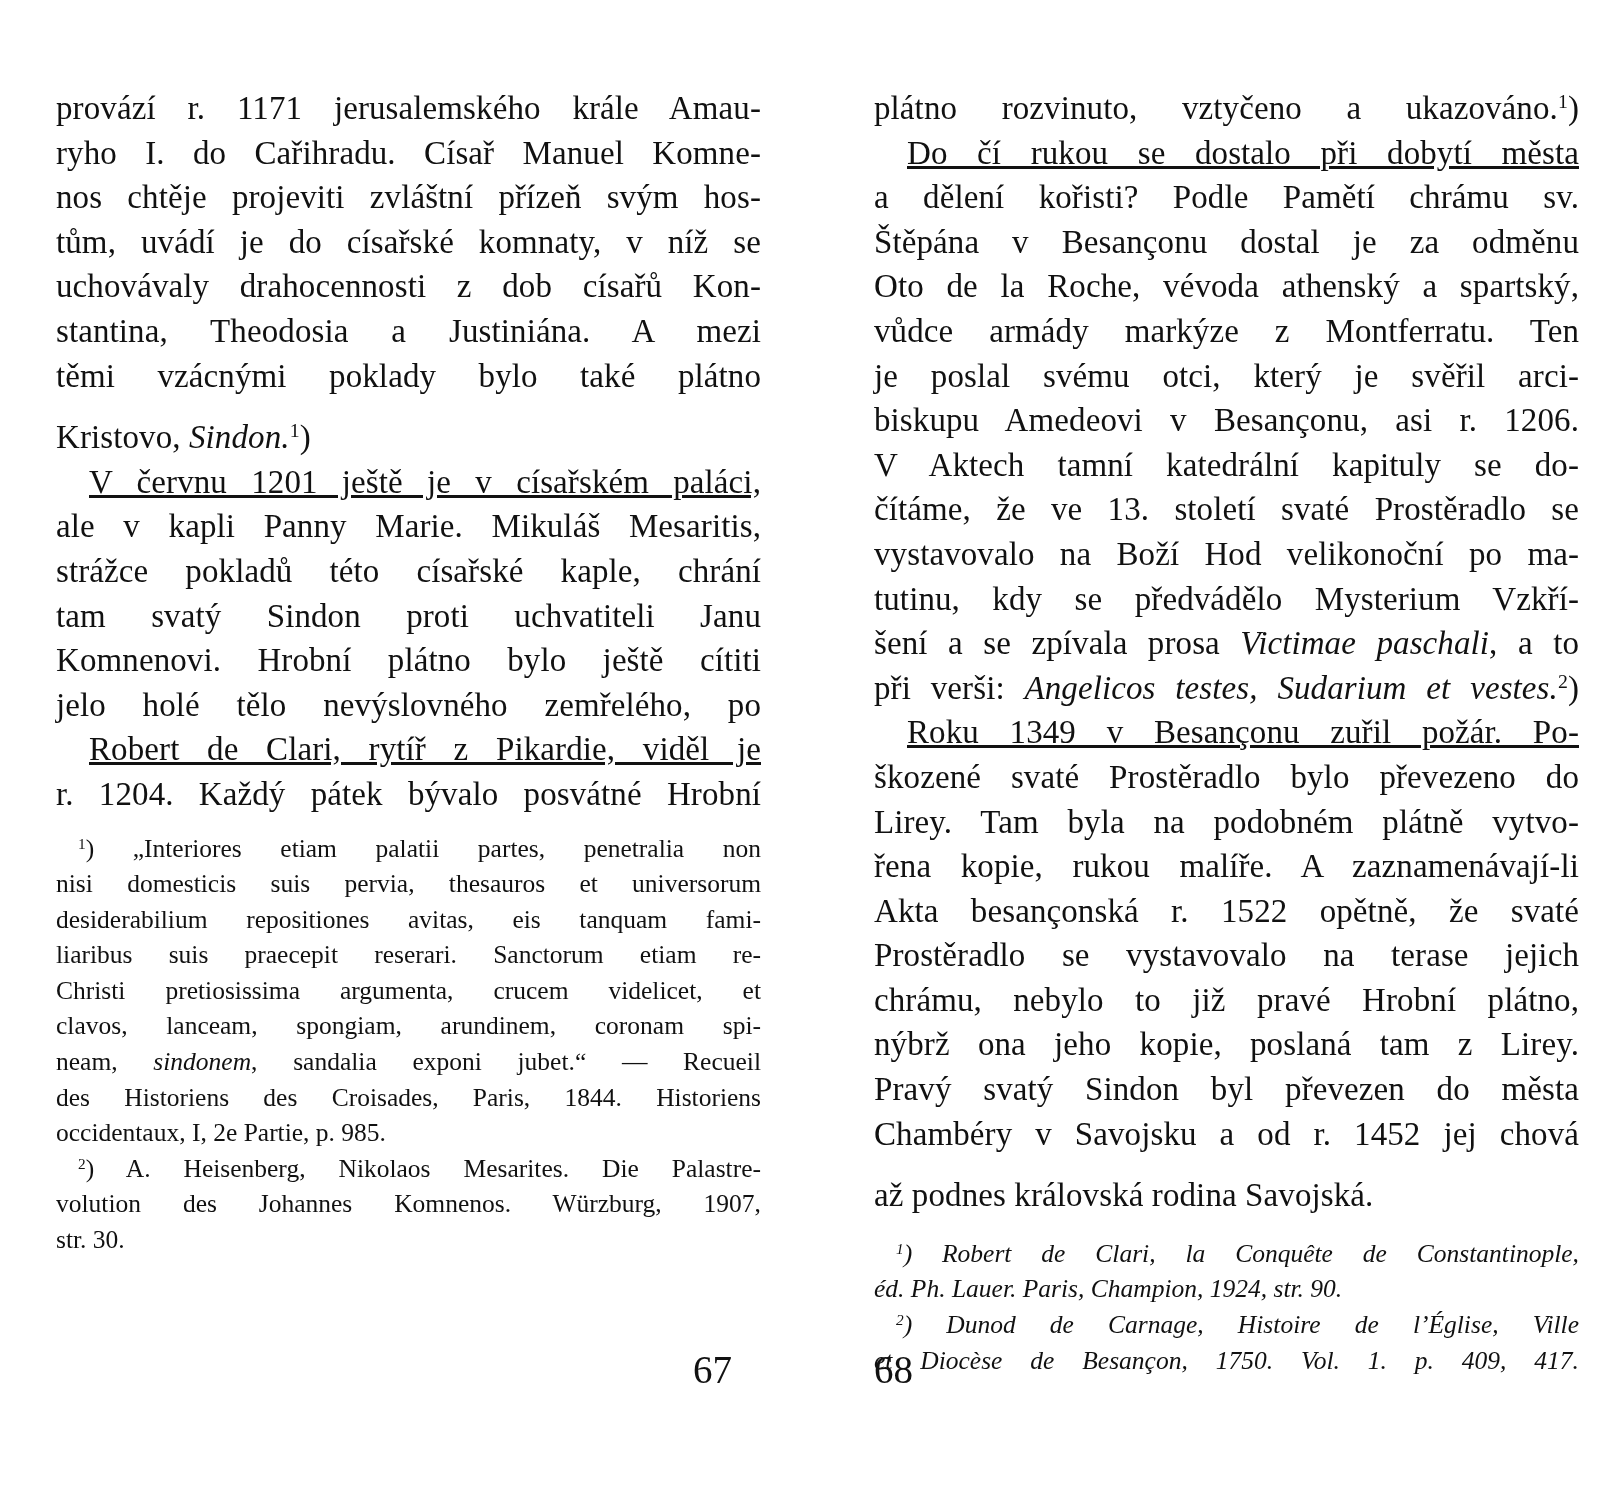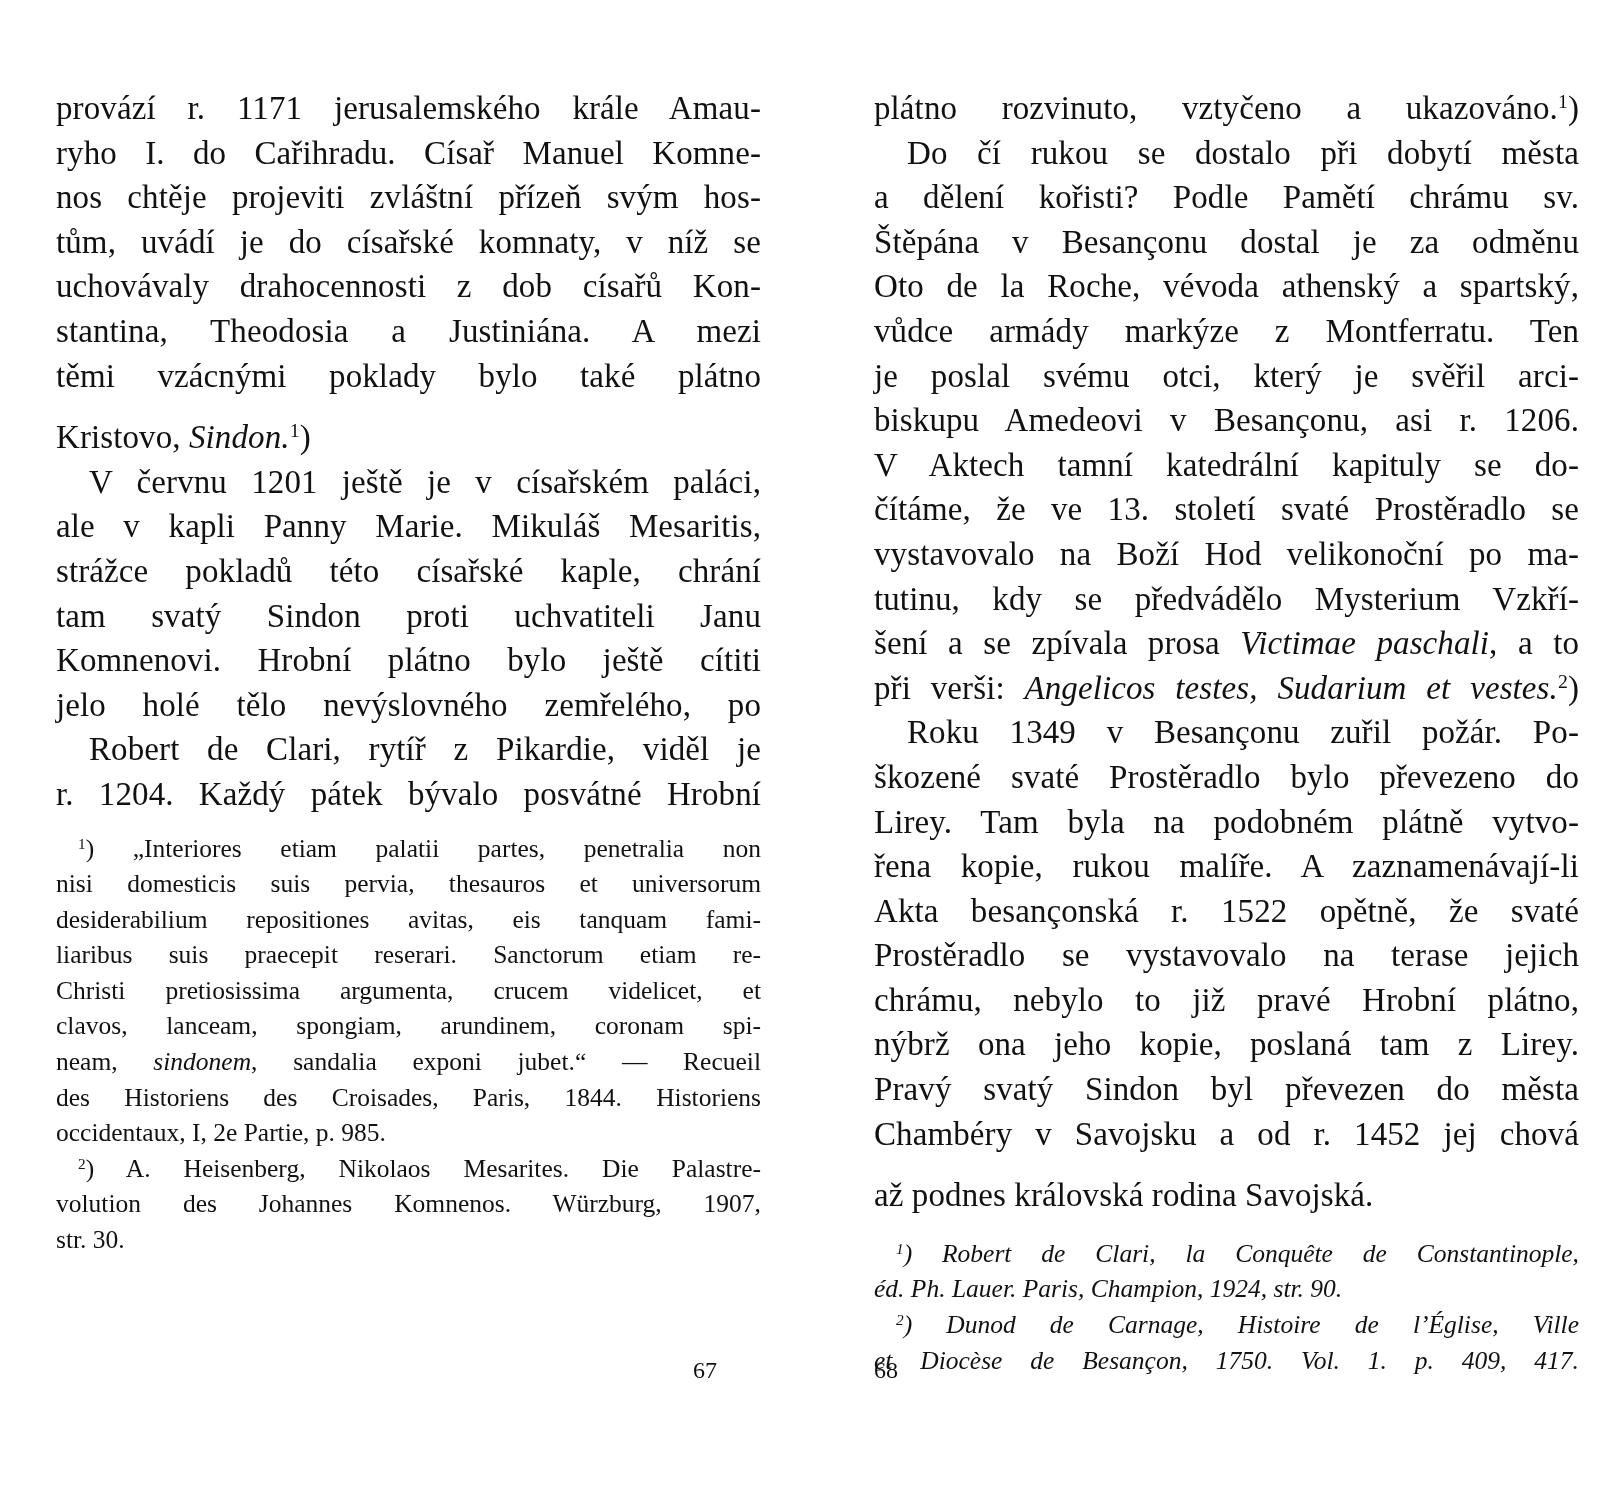"Do čí rukou se dostalo" .line.indent { text-decoration: none -> underline }
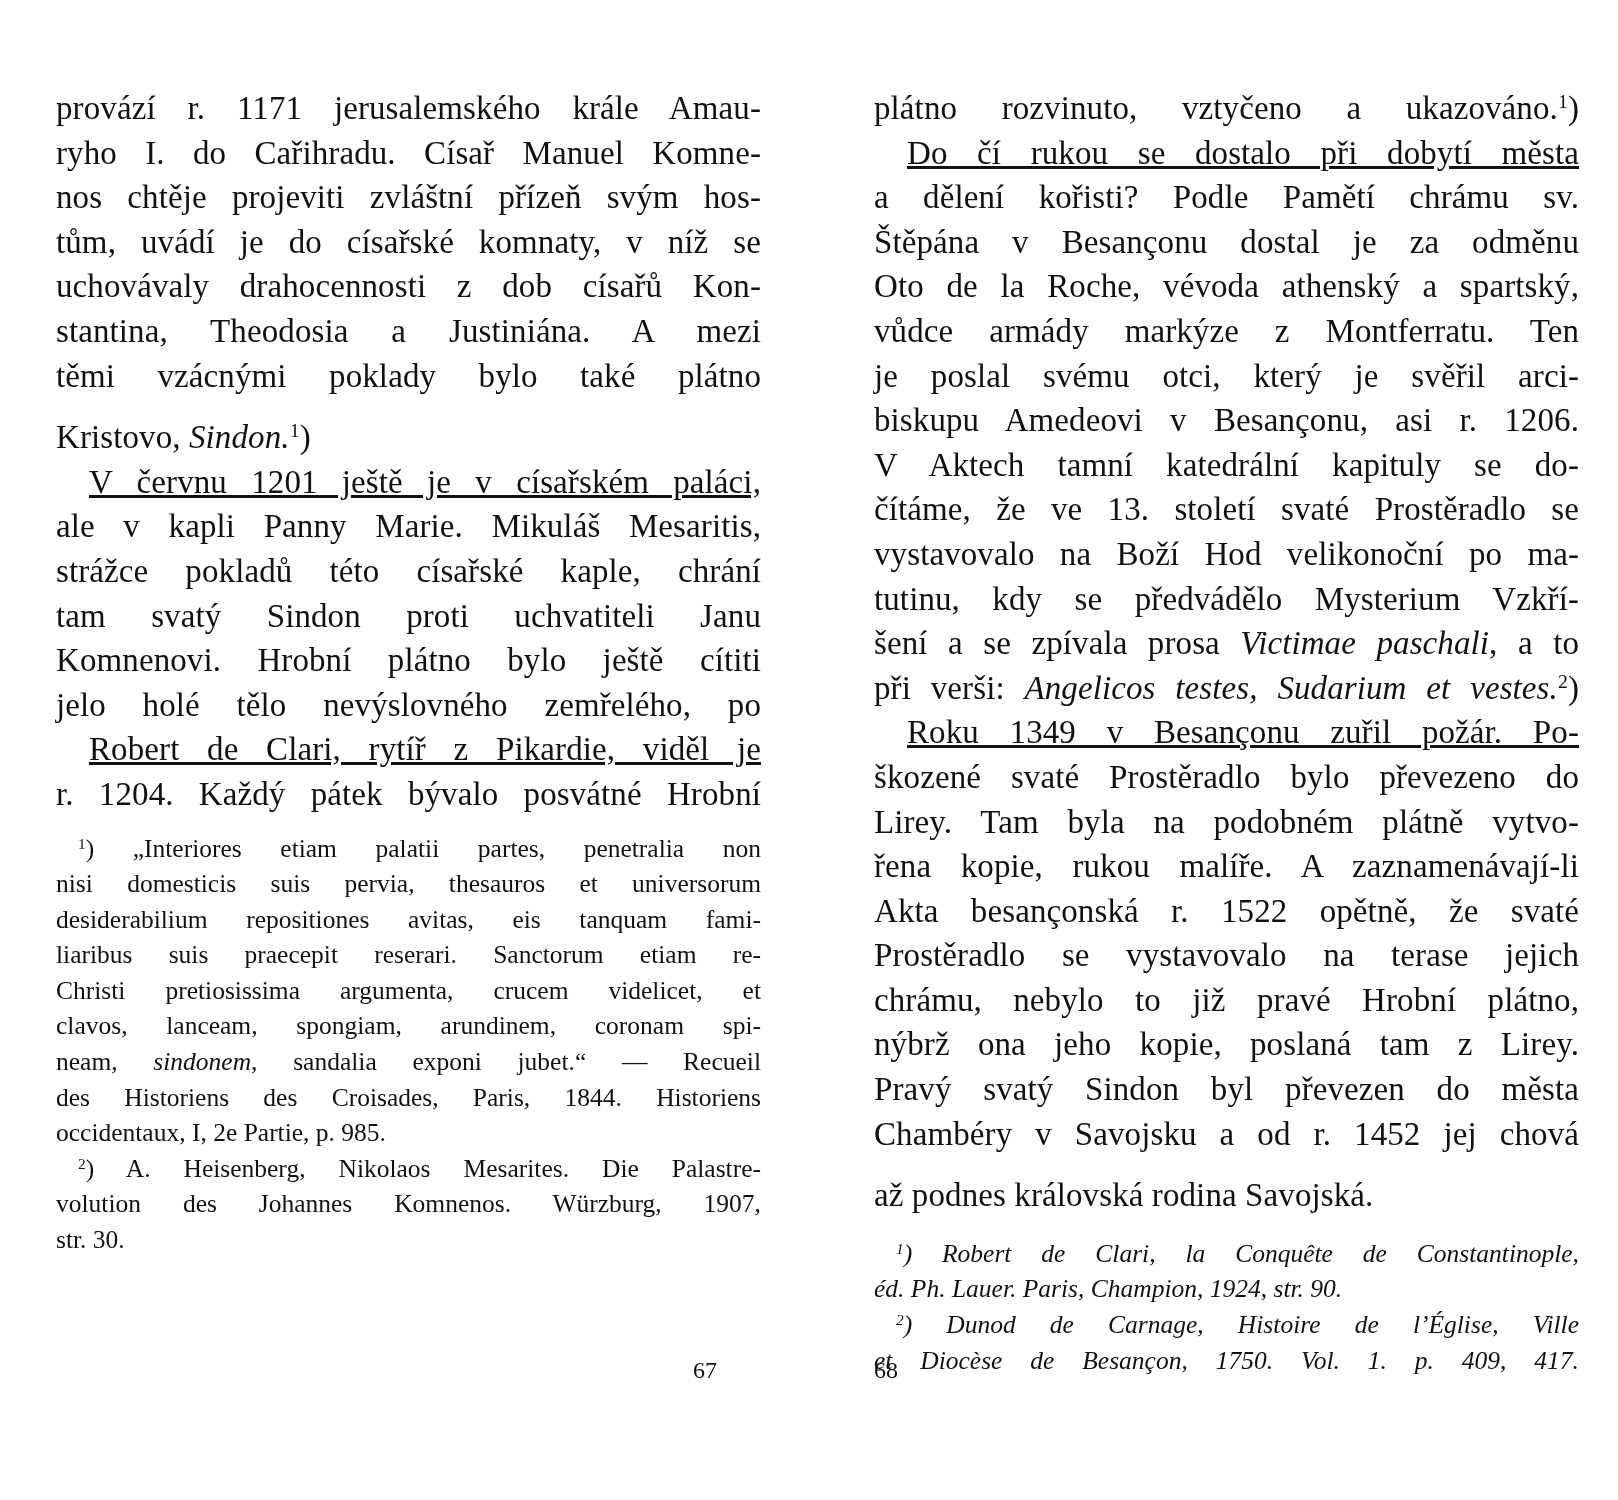"67" .page-number { font-size: 24px -> 39px }
